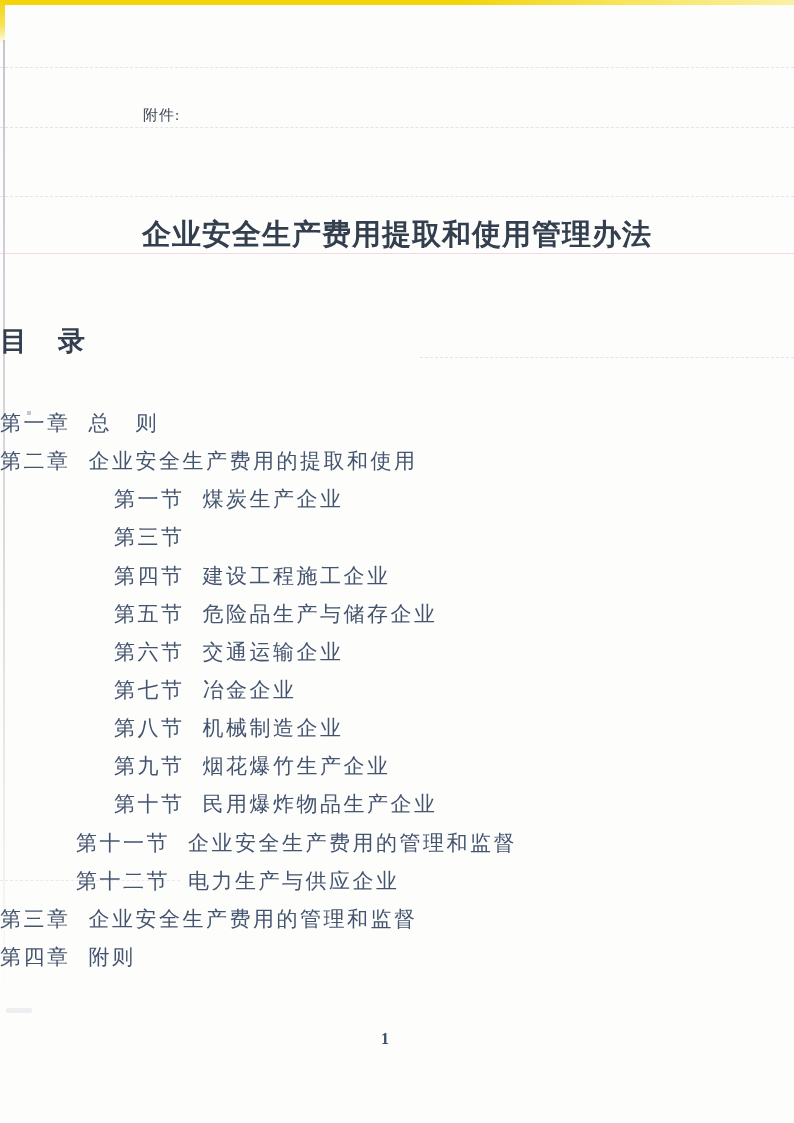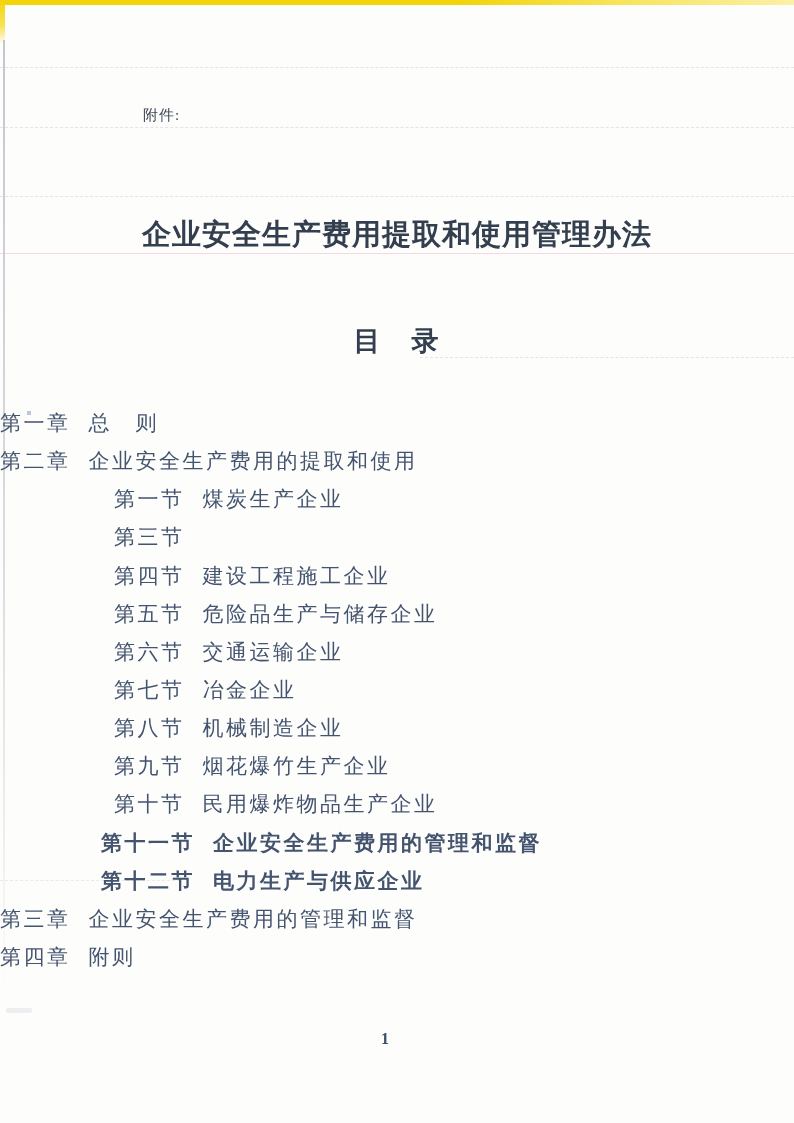"目 录" .toc-heading { text-align: center -> left }
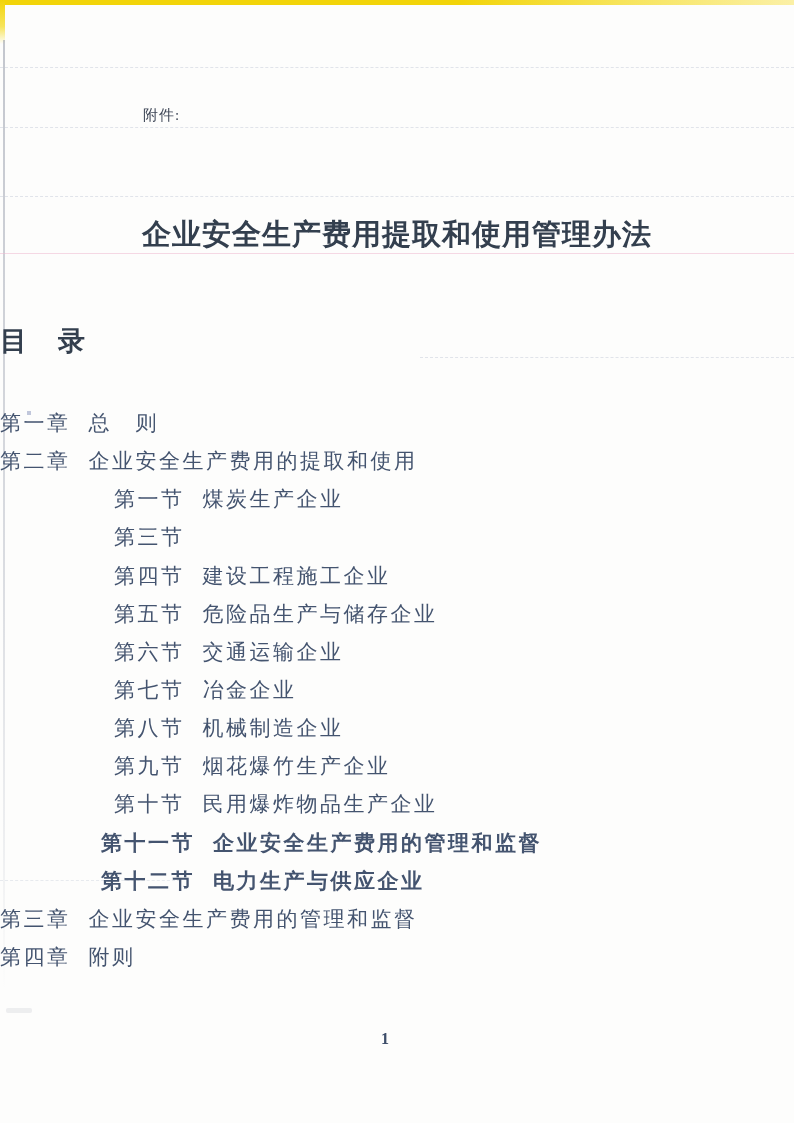"第十一节" .lvl-section-wide { font-weight: bold -> none; padding-left: 101px -> 76px }
